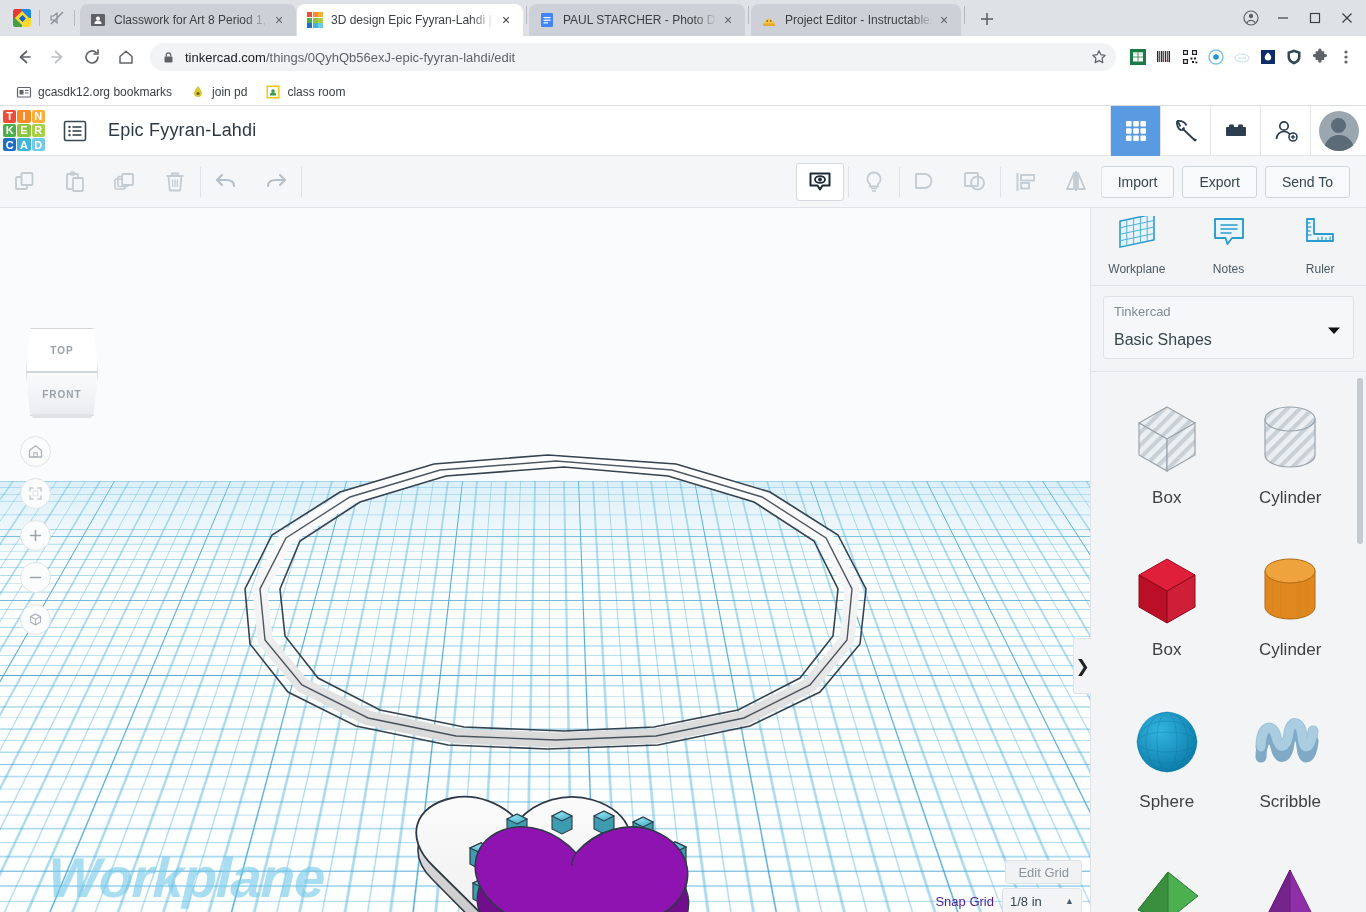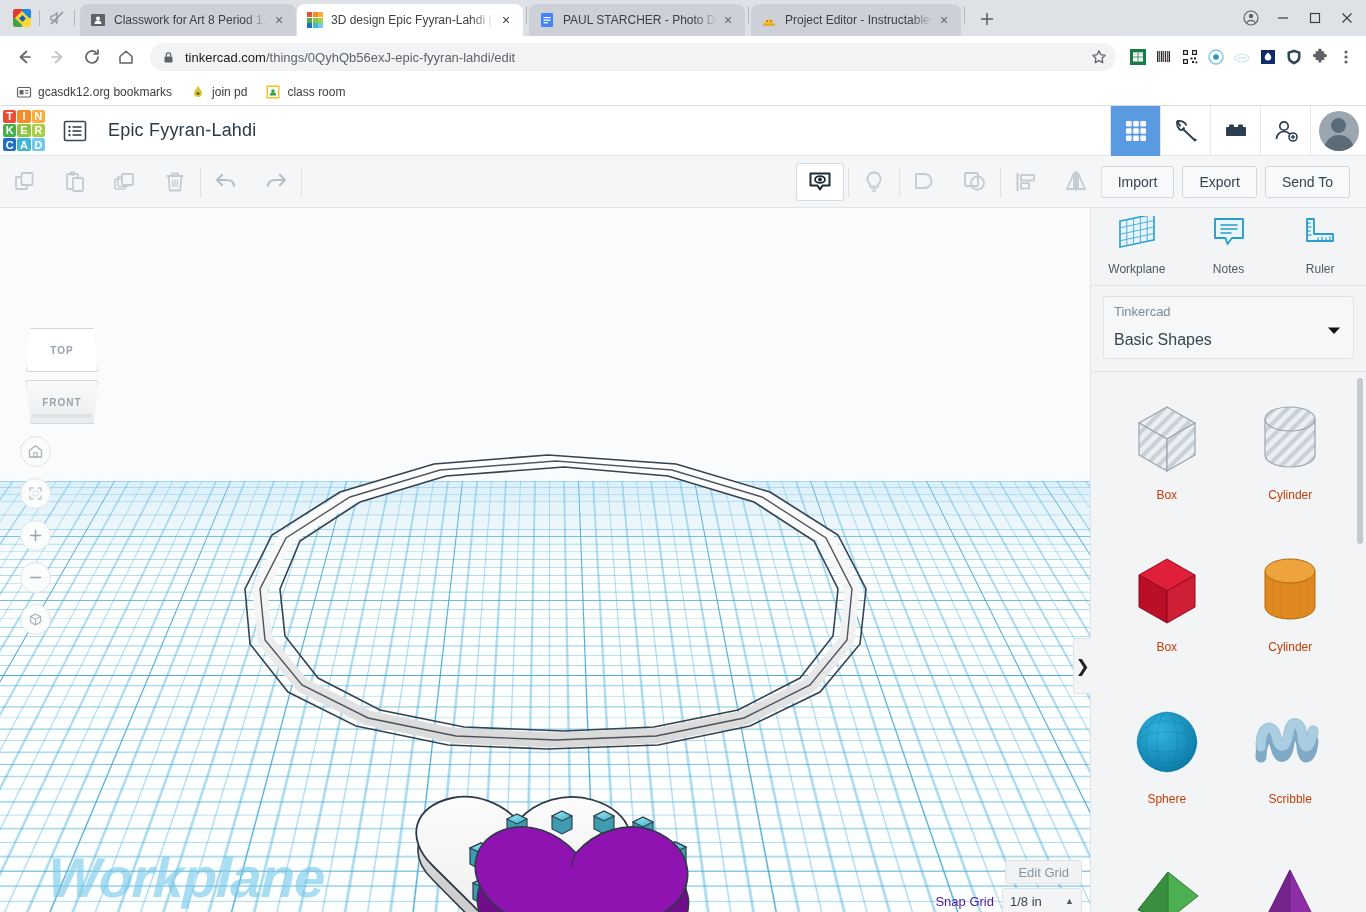"FRONT" .vc-front { margin-top: 8px -> none }
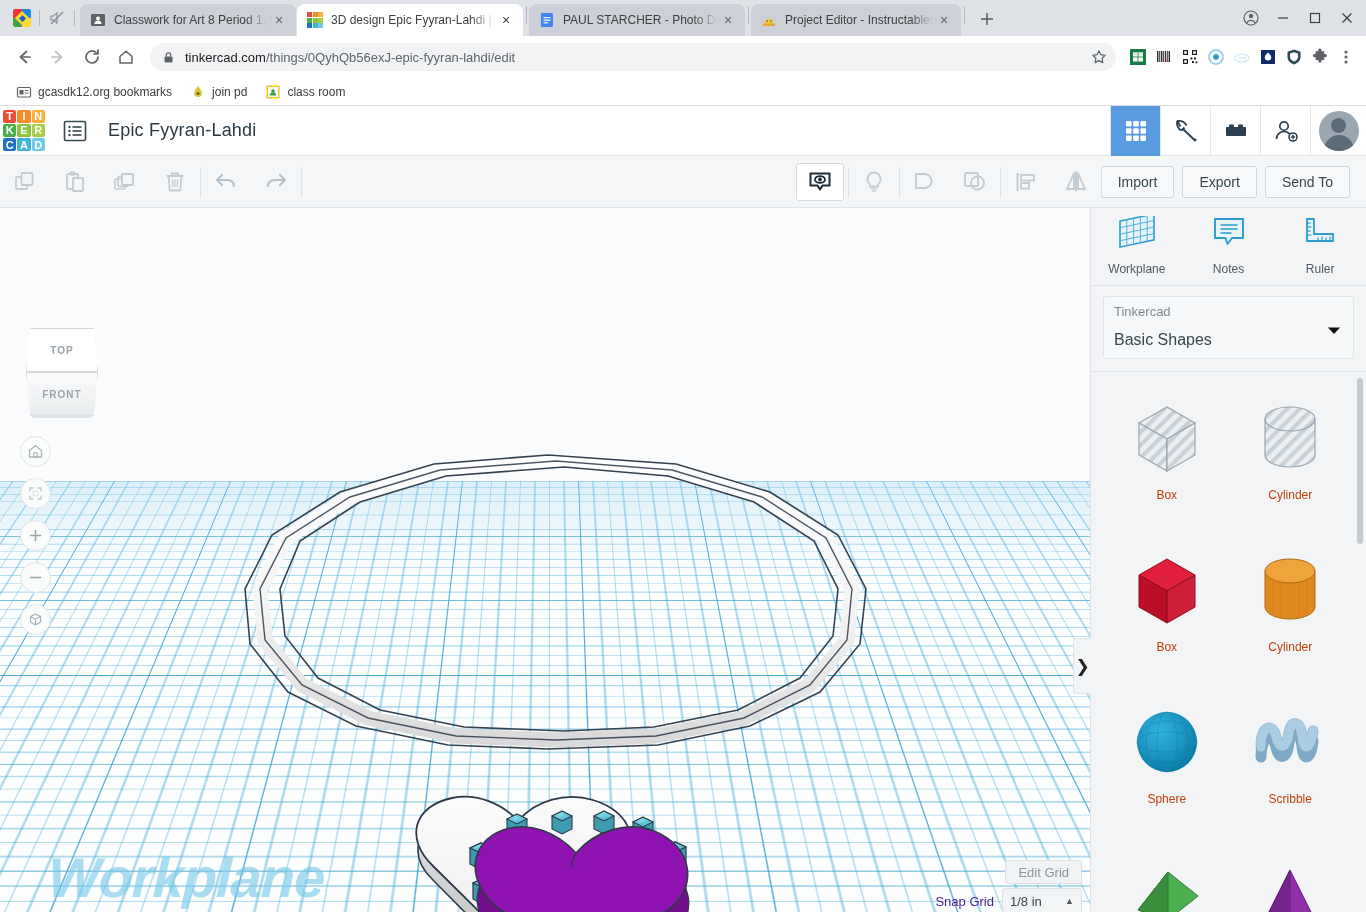"Box" .shape-lbl { color: #c2410c -> #404040; font-size: 12px -> 17px }
